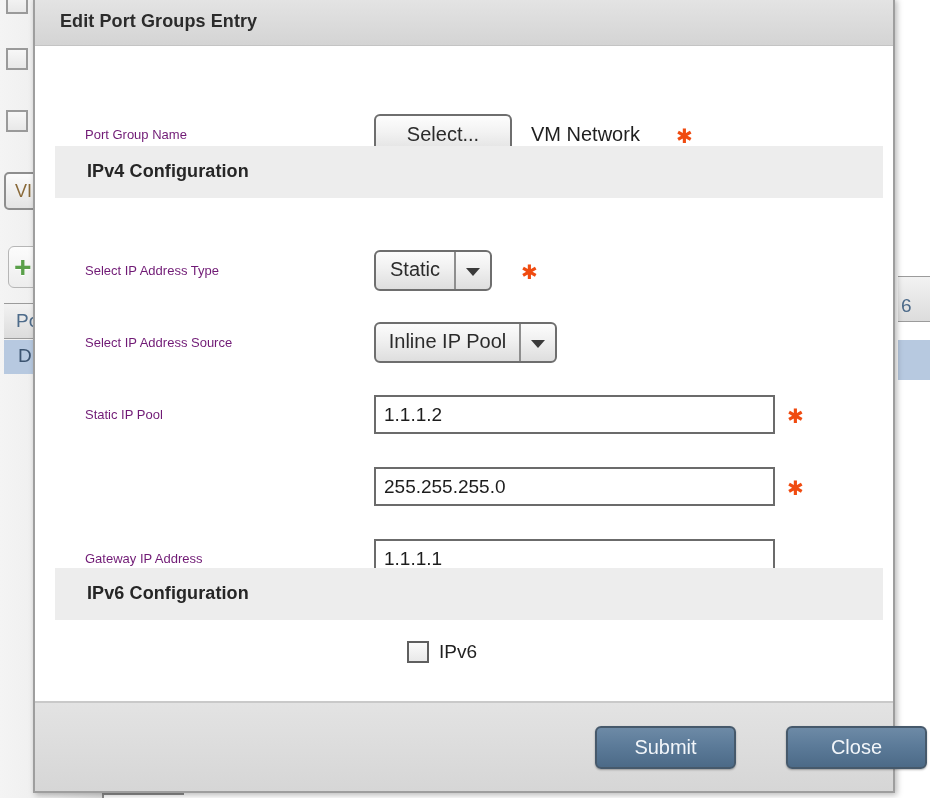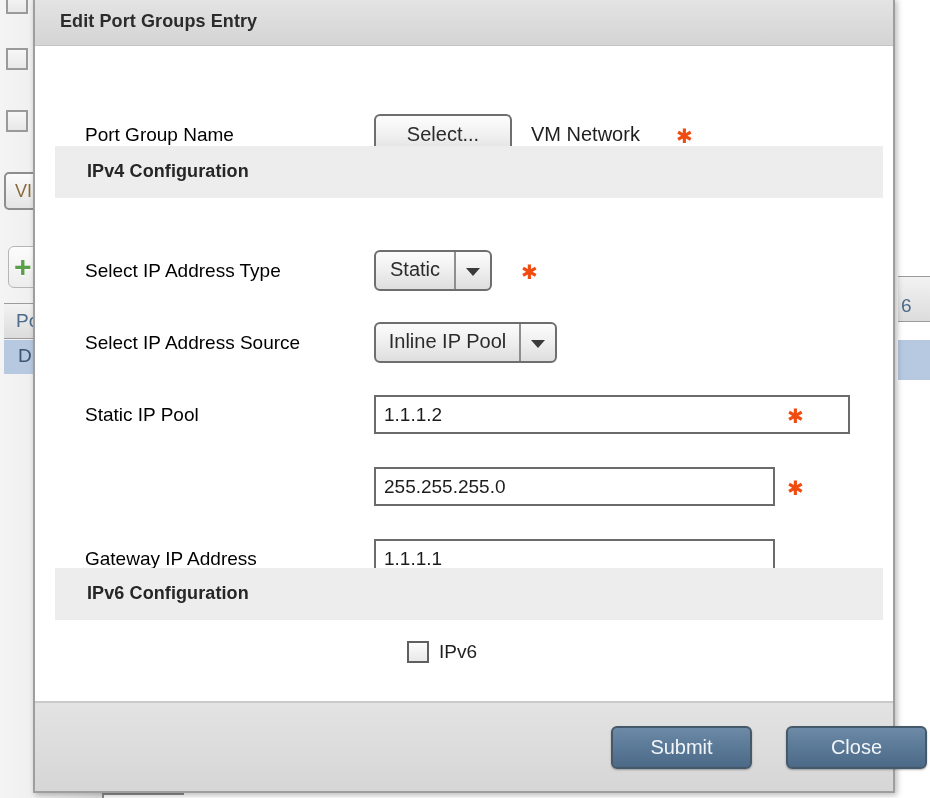"Port Group Name" .label { color: #000000 -> #701a75; font-size: 19px -> 13px }
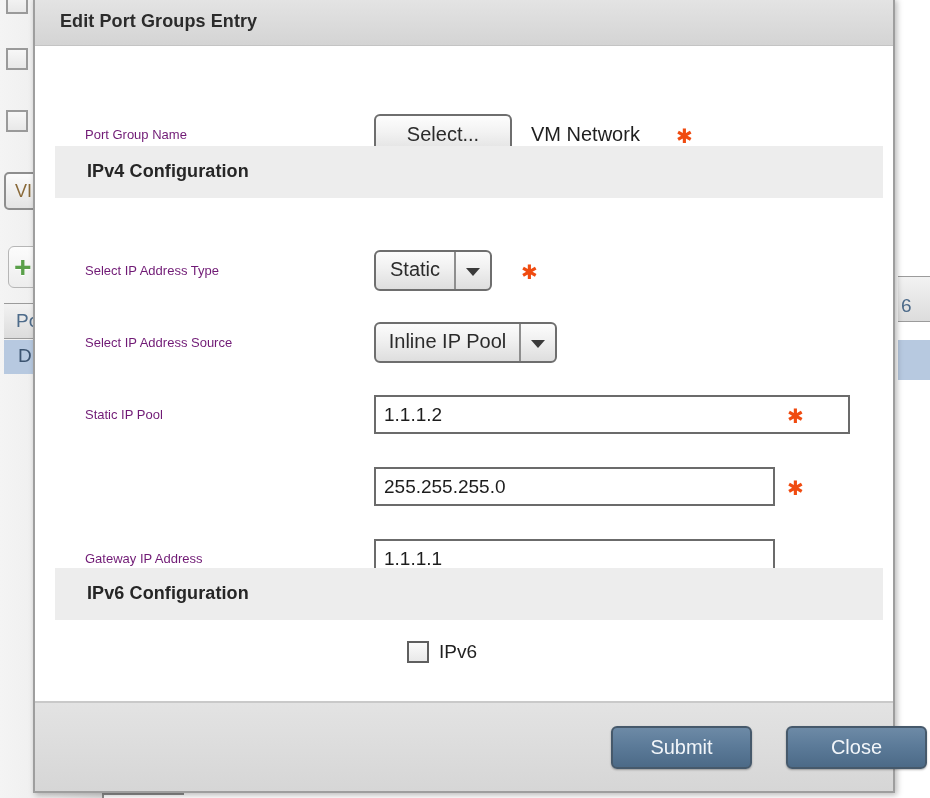"1.1.1.2" input.txt { width: 476px -> 401px }
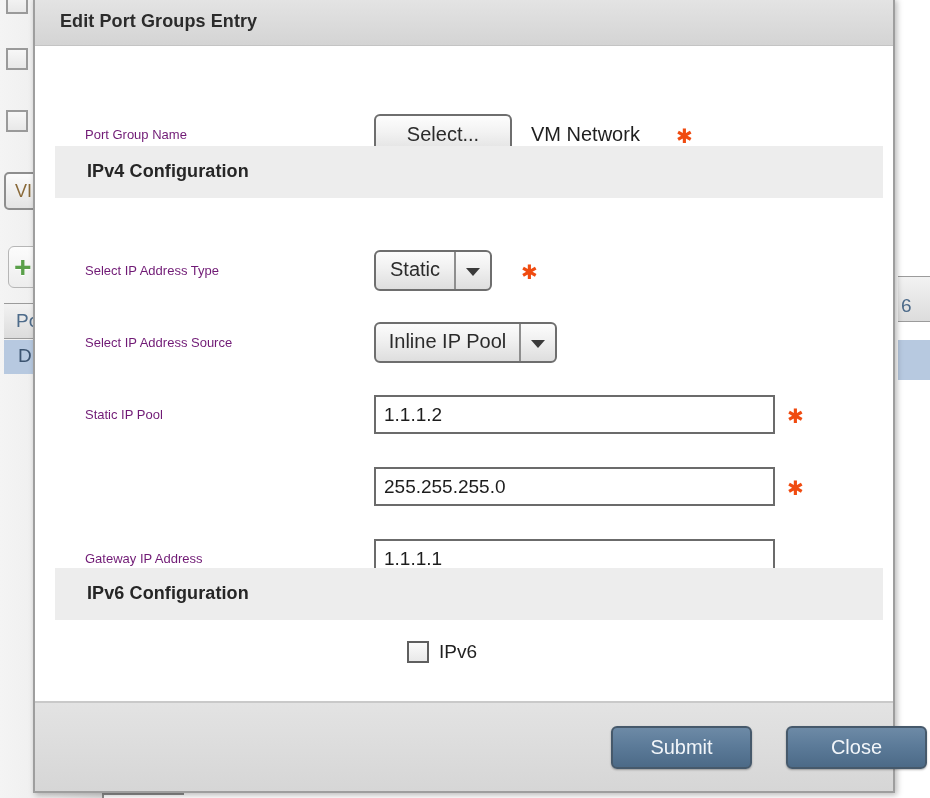"Submit" div.btn-primary { margin-left: 16px -> none }
